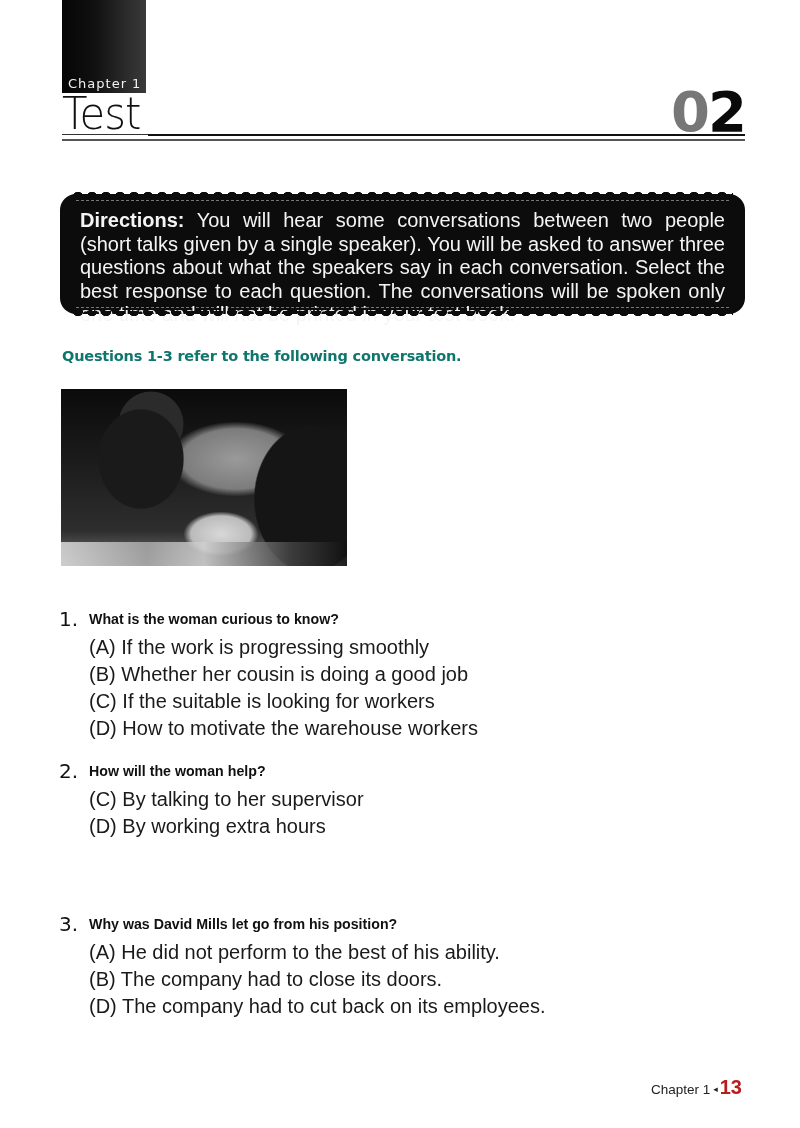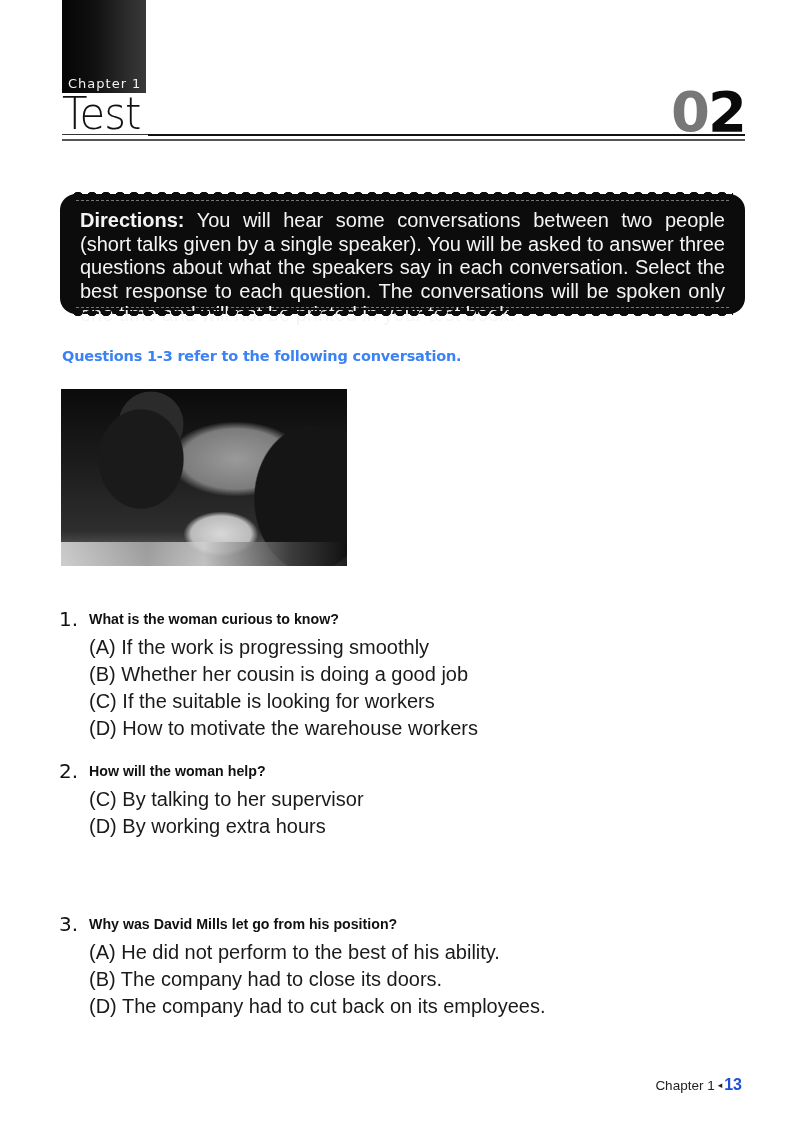"Questions 1-3 refer to the" .section-heading { color: #3b82f6 -> #0f766e }
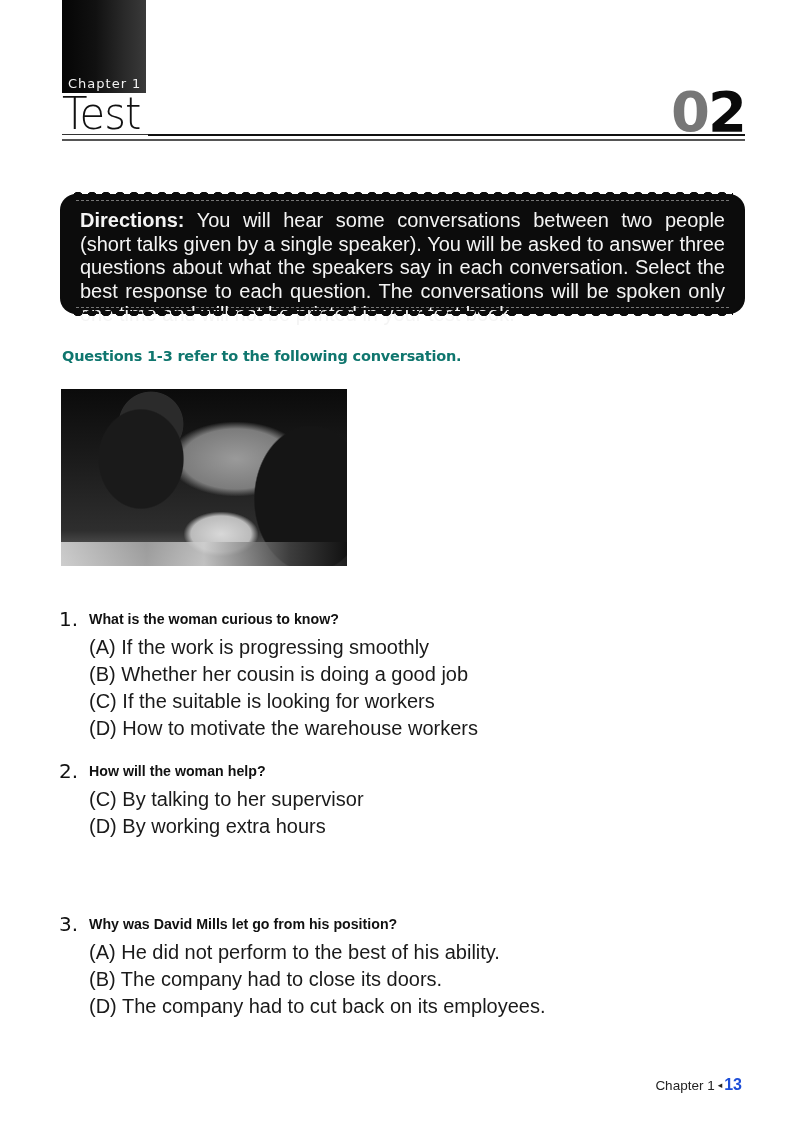"13" .footer .page { color: #1d4ed8 -> #b91c1c; font-size: 16px -> 20px }
